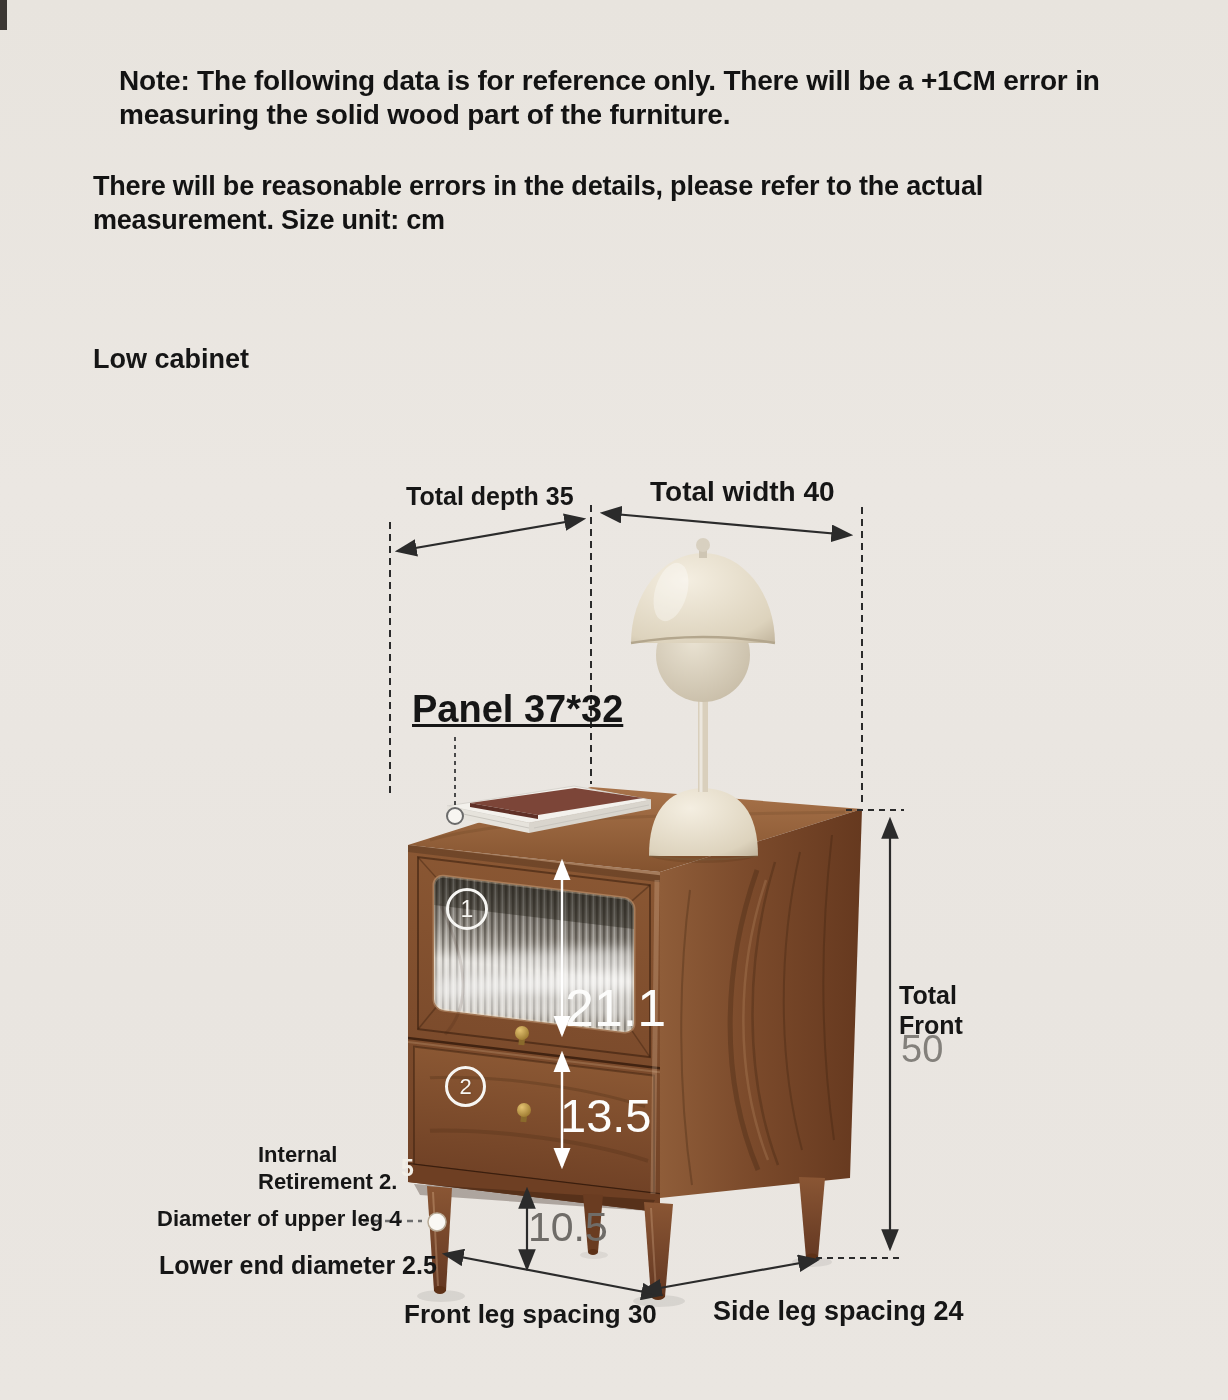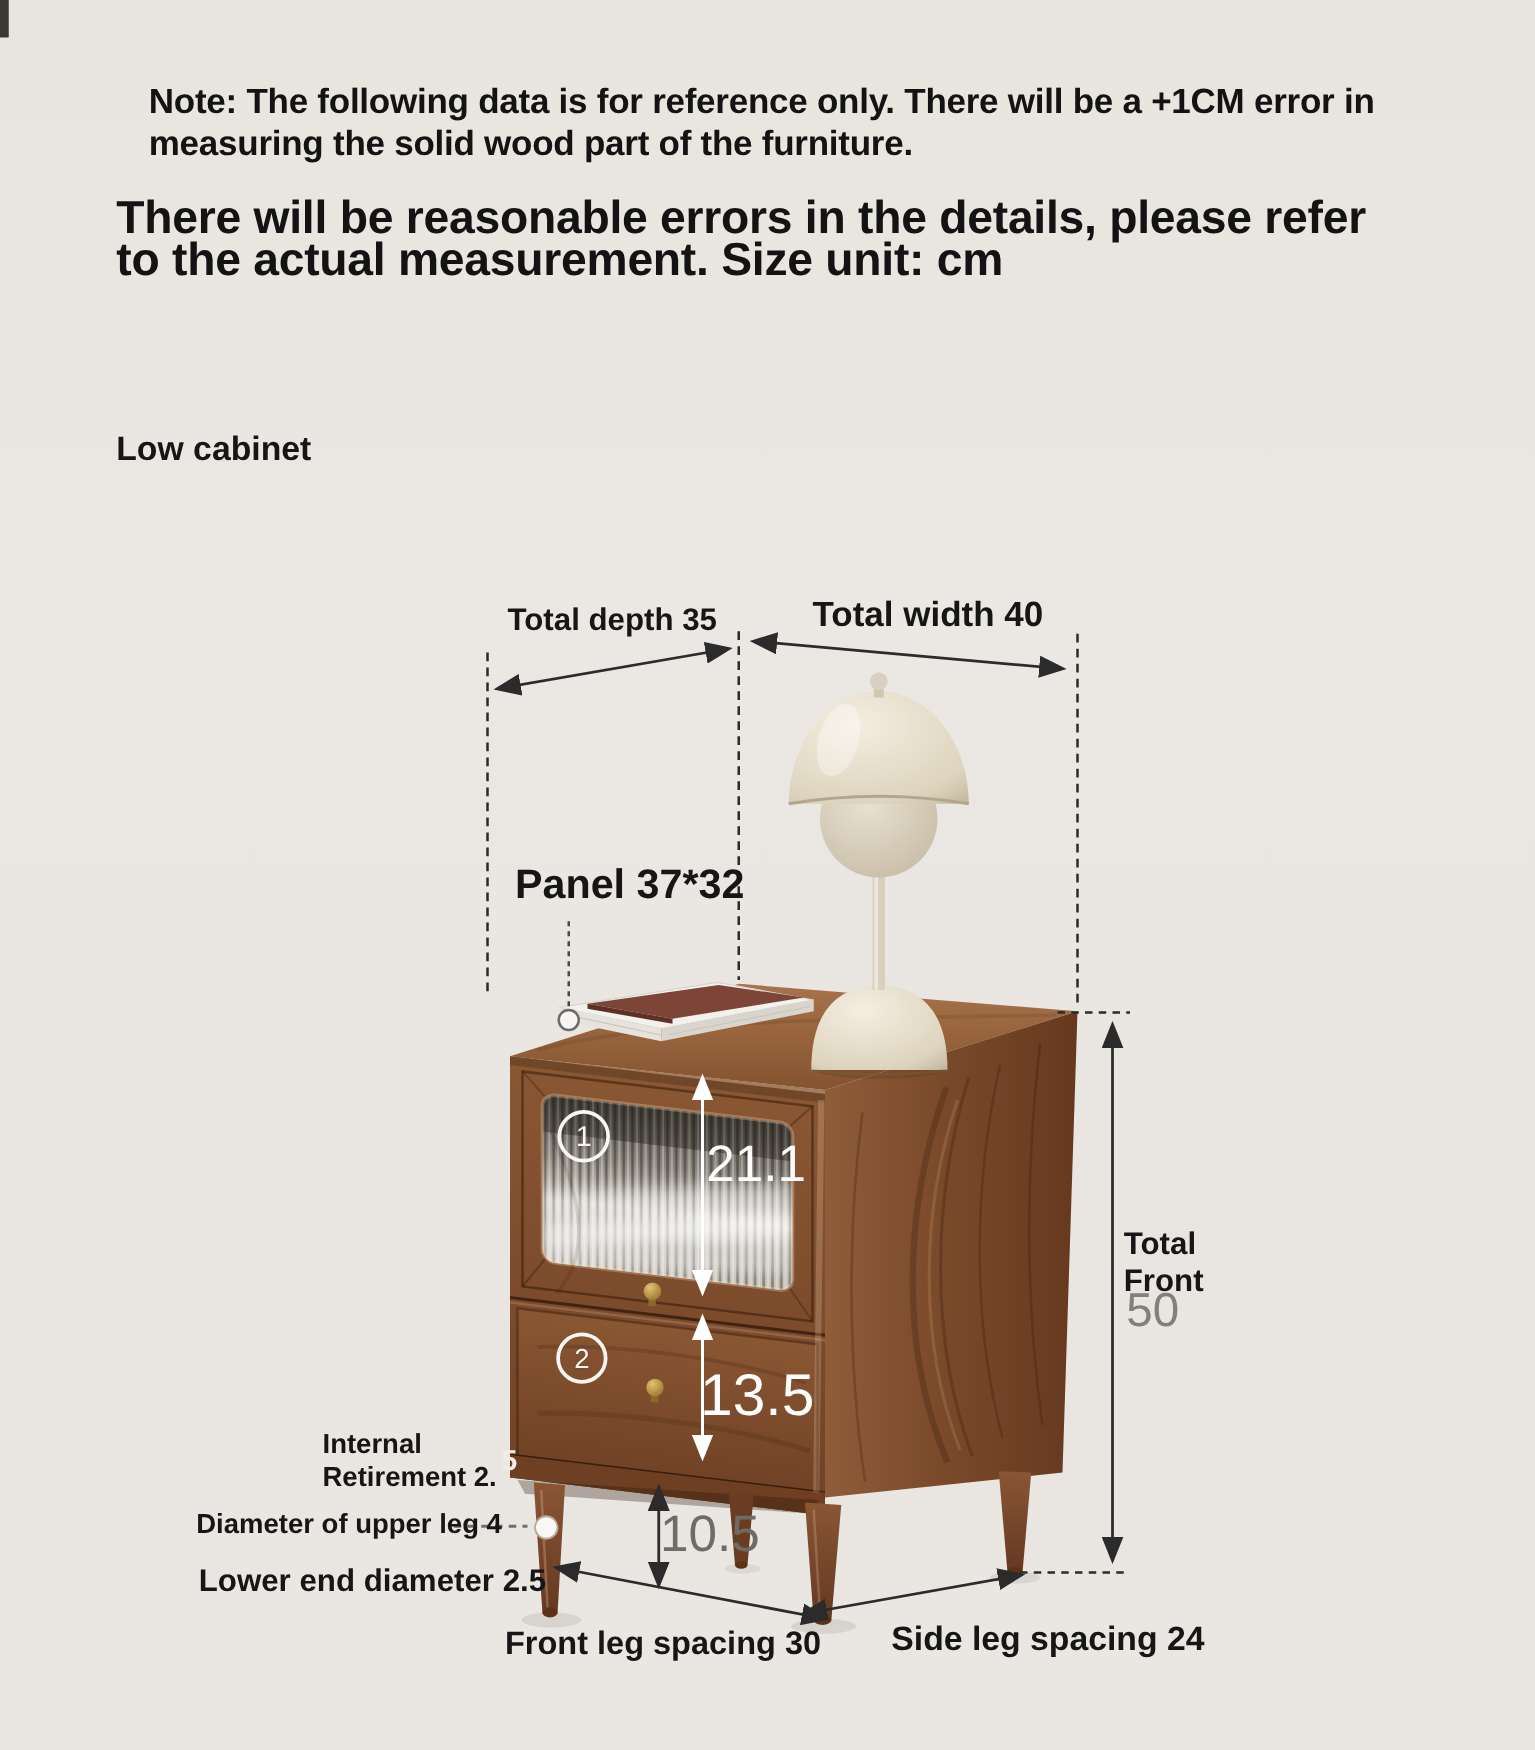"There will be reasonable errors" div.note { font-size: 37px -> 27px; top: 157px -> 169px }
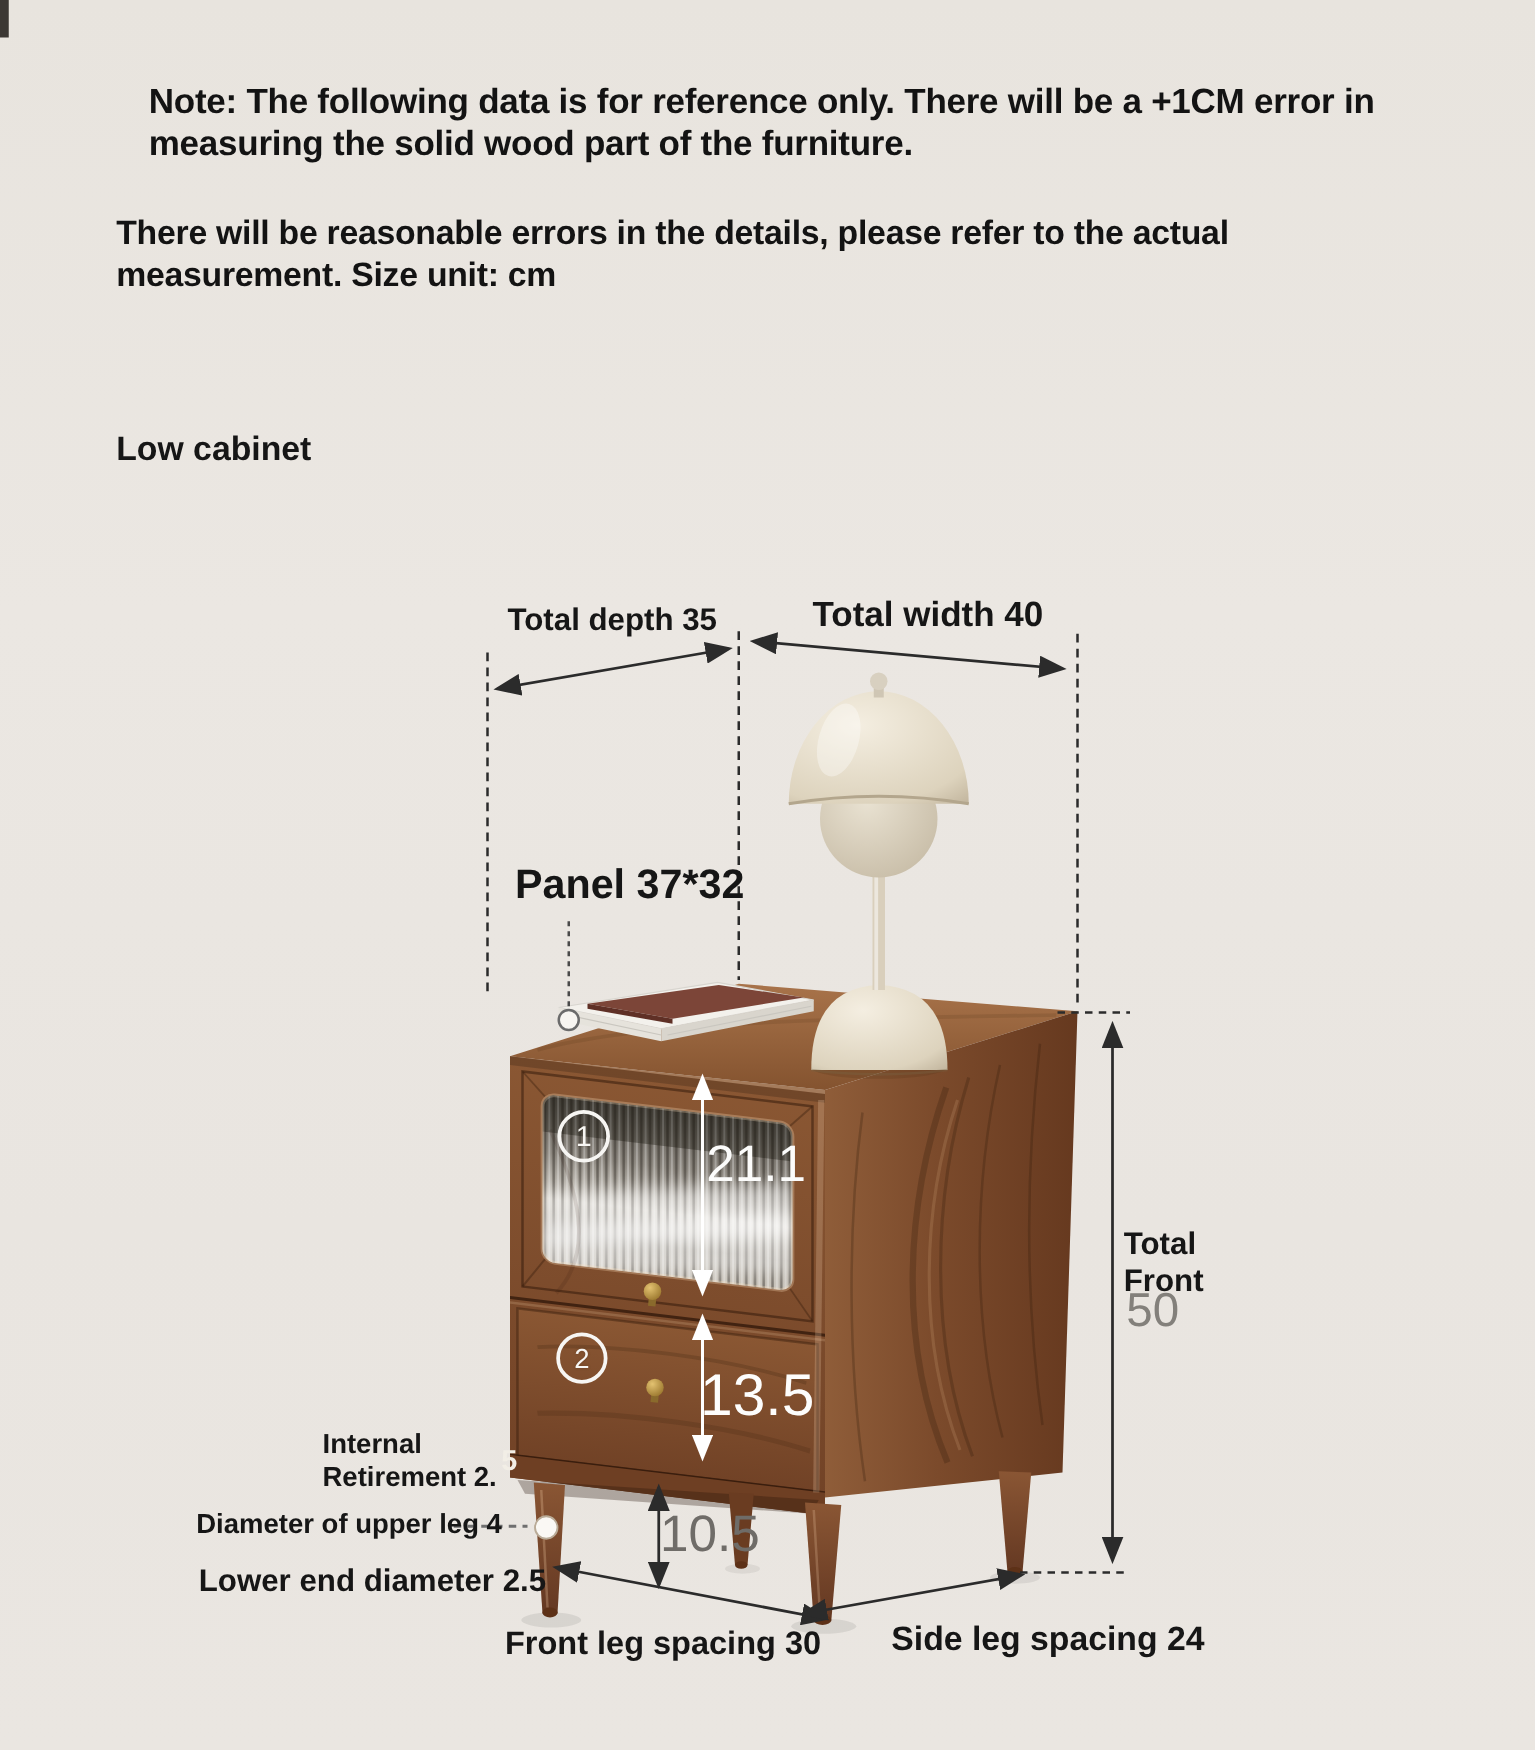"Panel 37*32" div.lbl { font-size: 33px -> 38px; text-decoration: none -> underline }
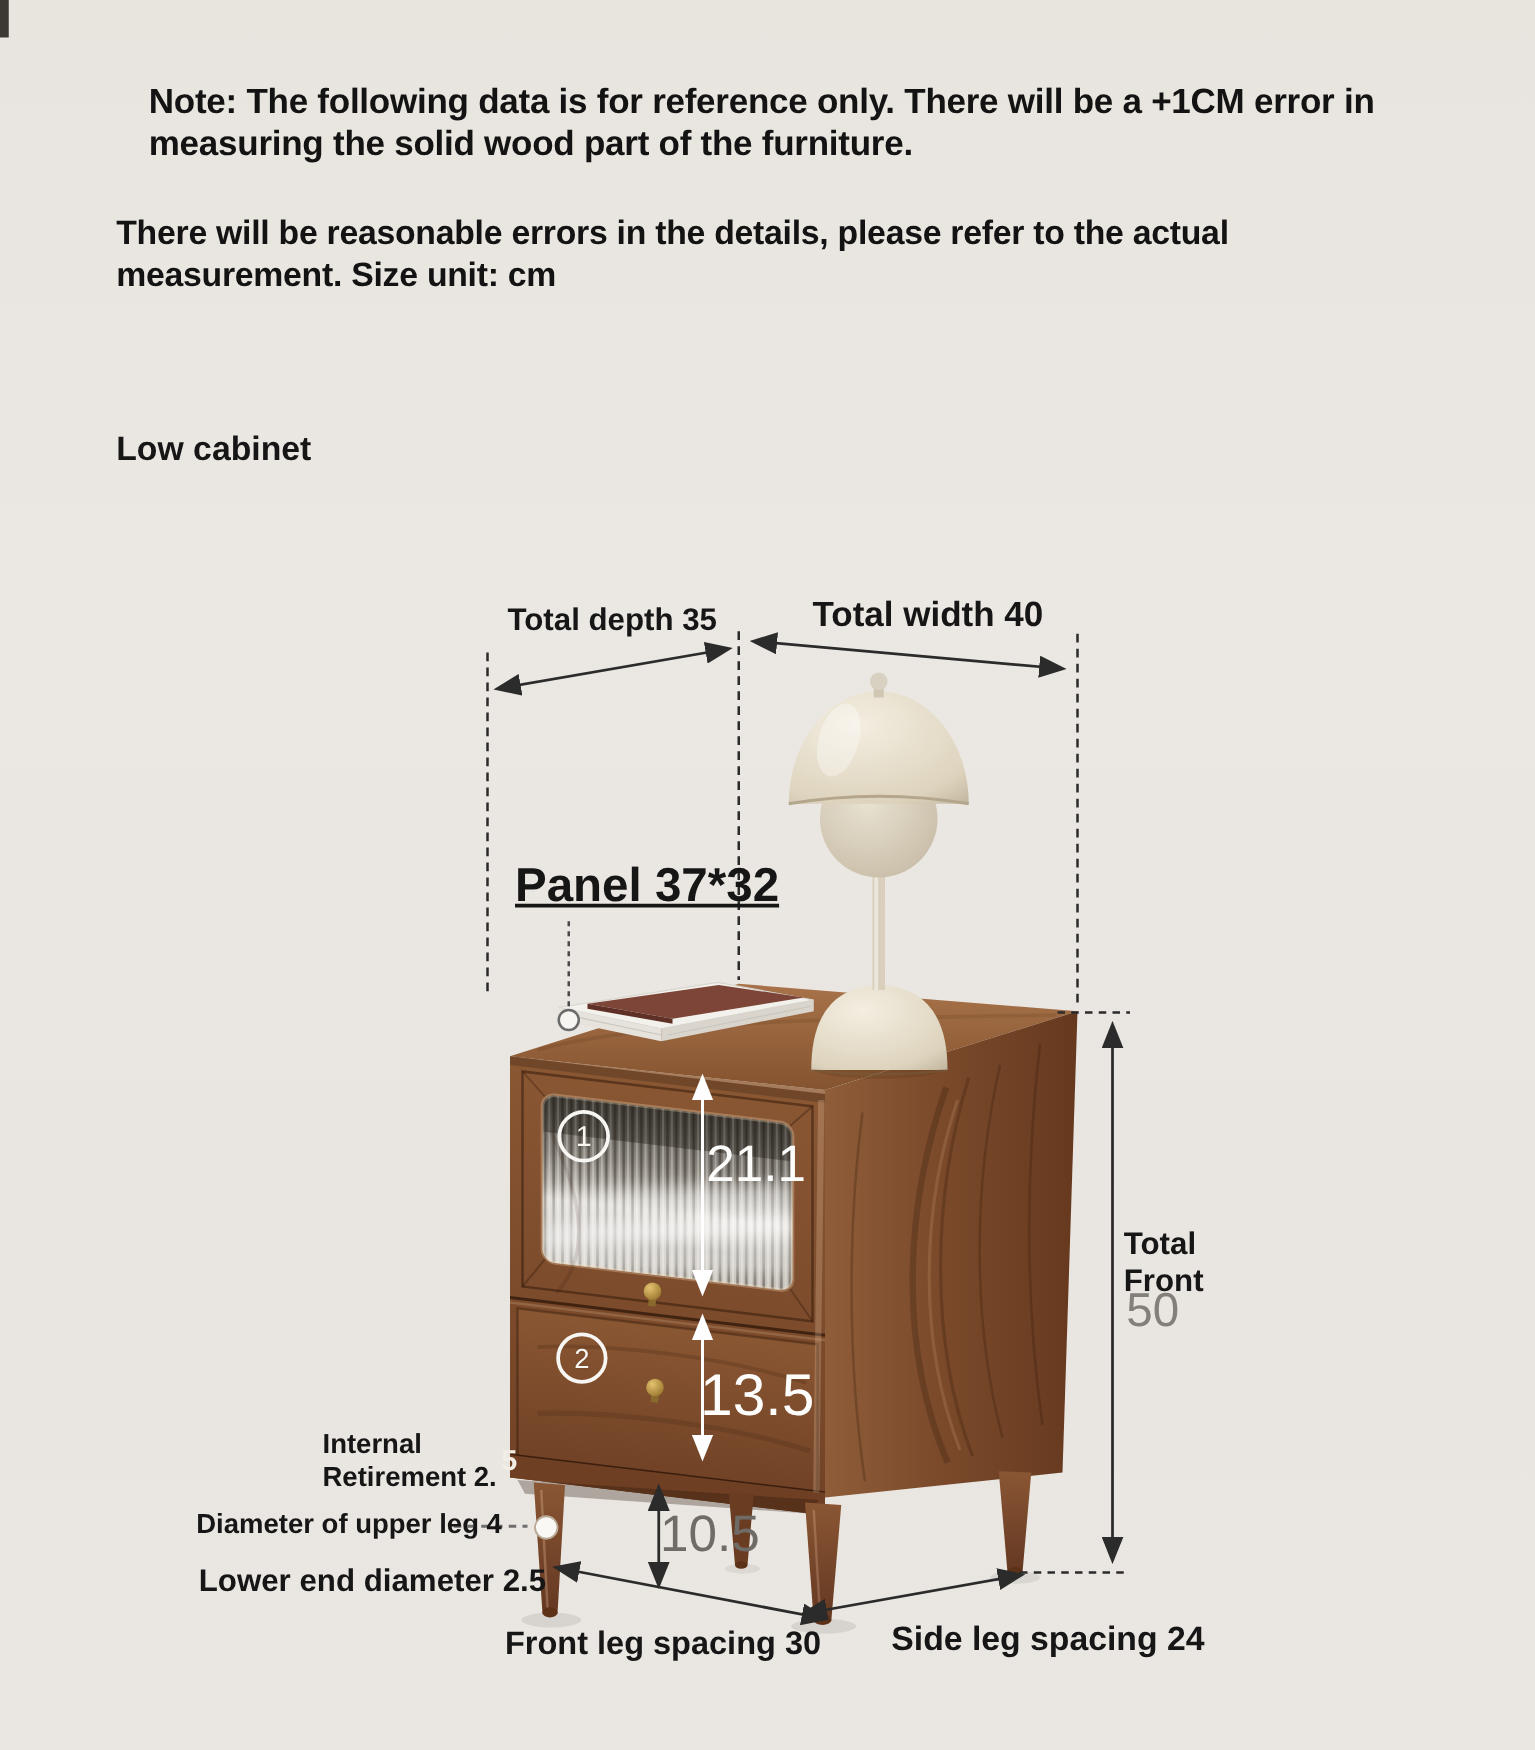"21.1" div.val { font-size: 41px -> 52px; top: 908px -> 978px }
